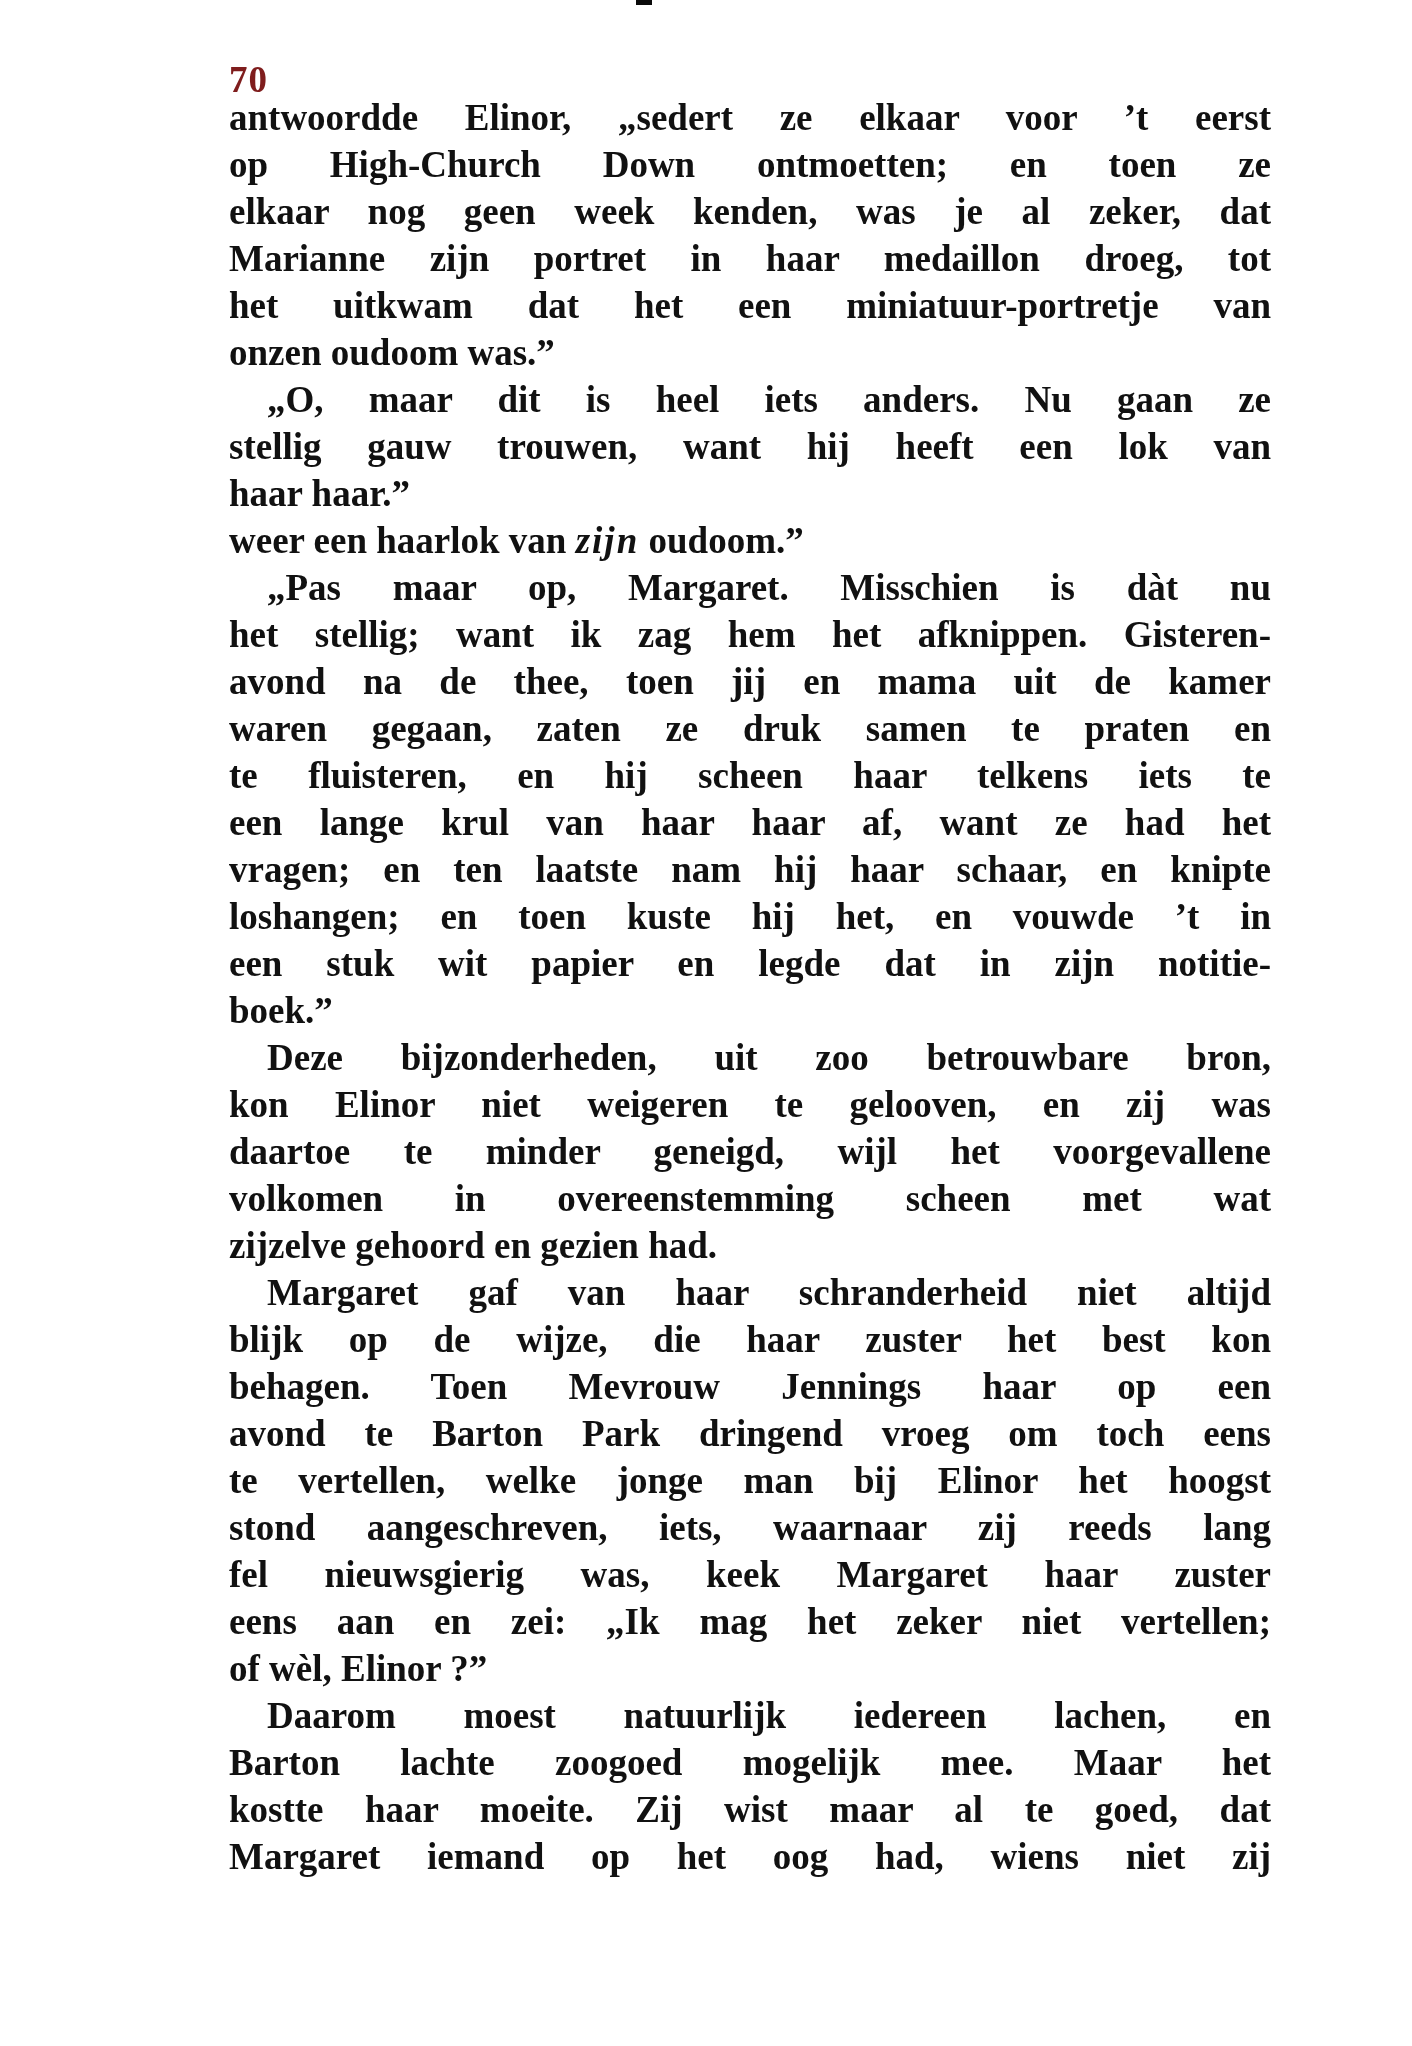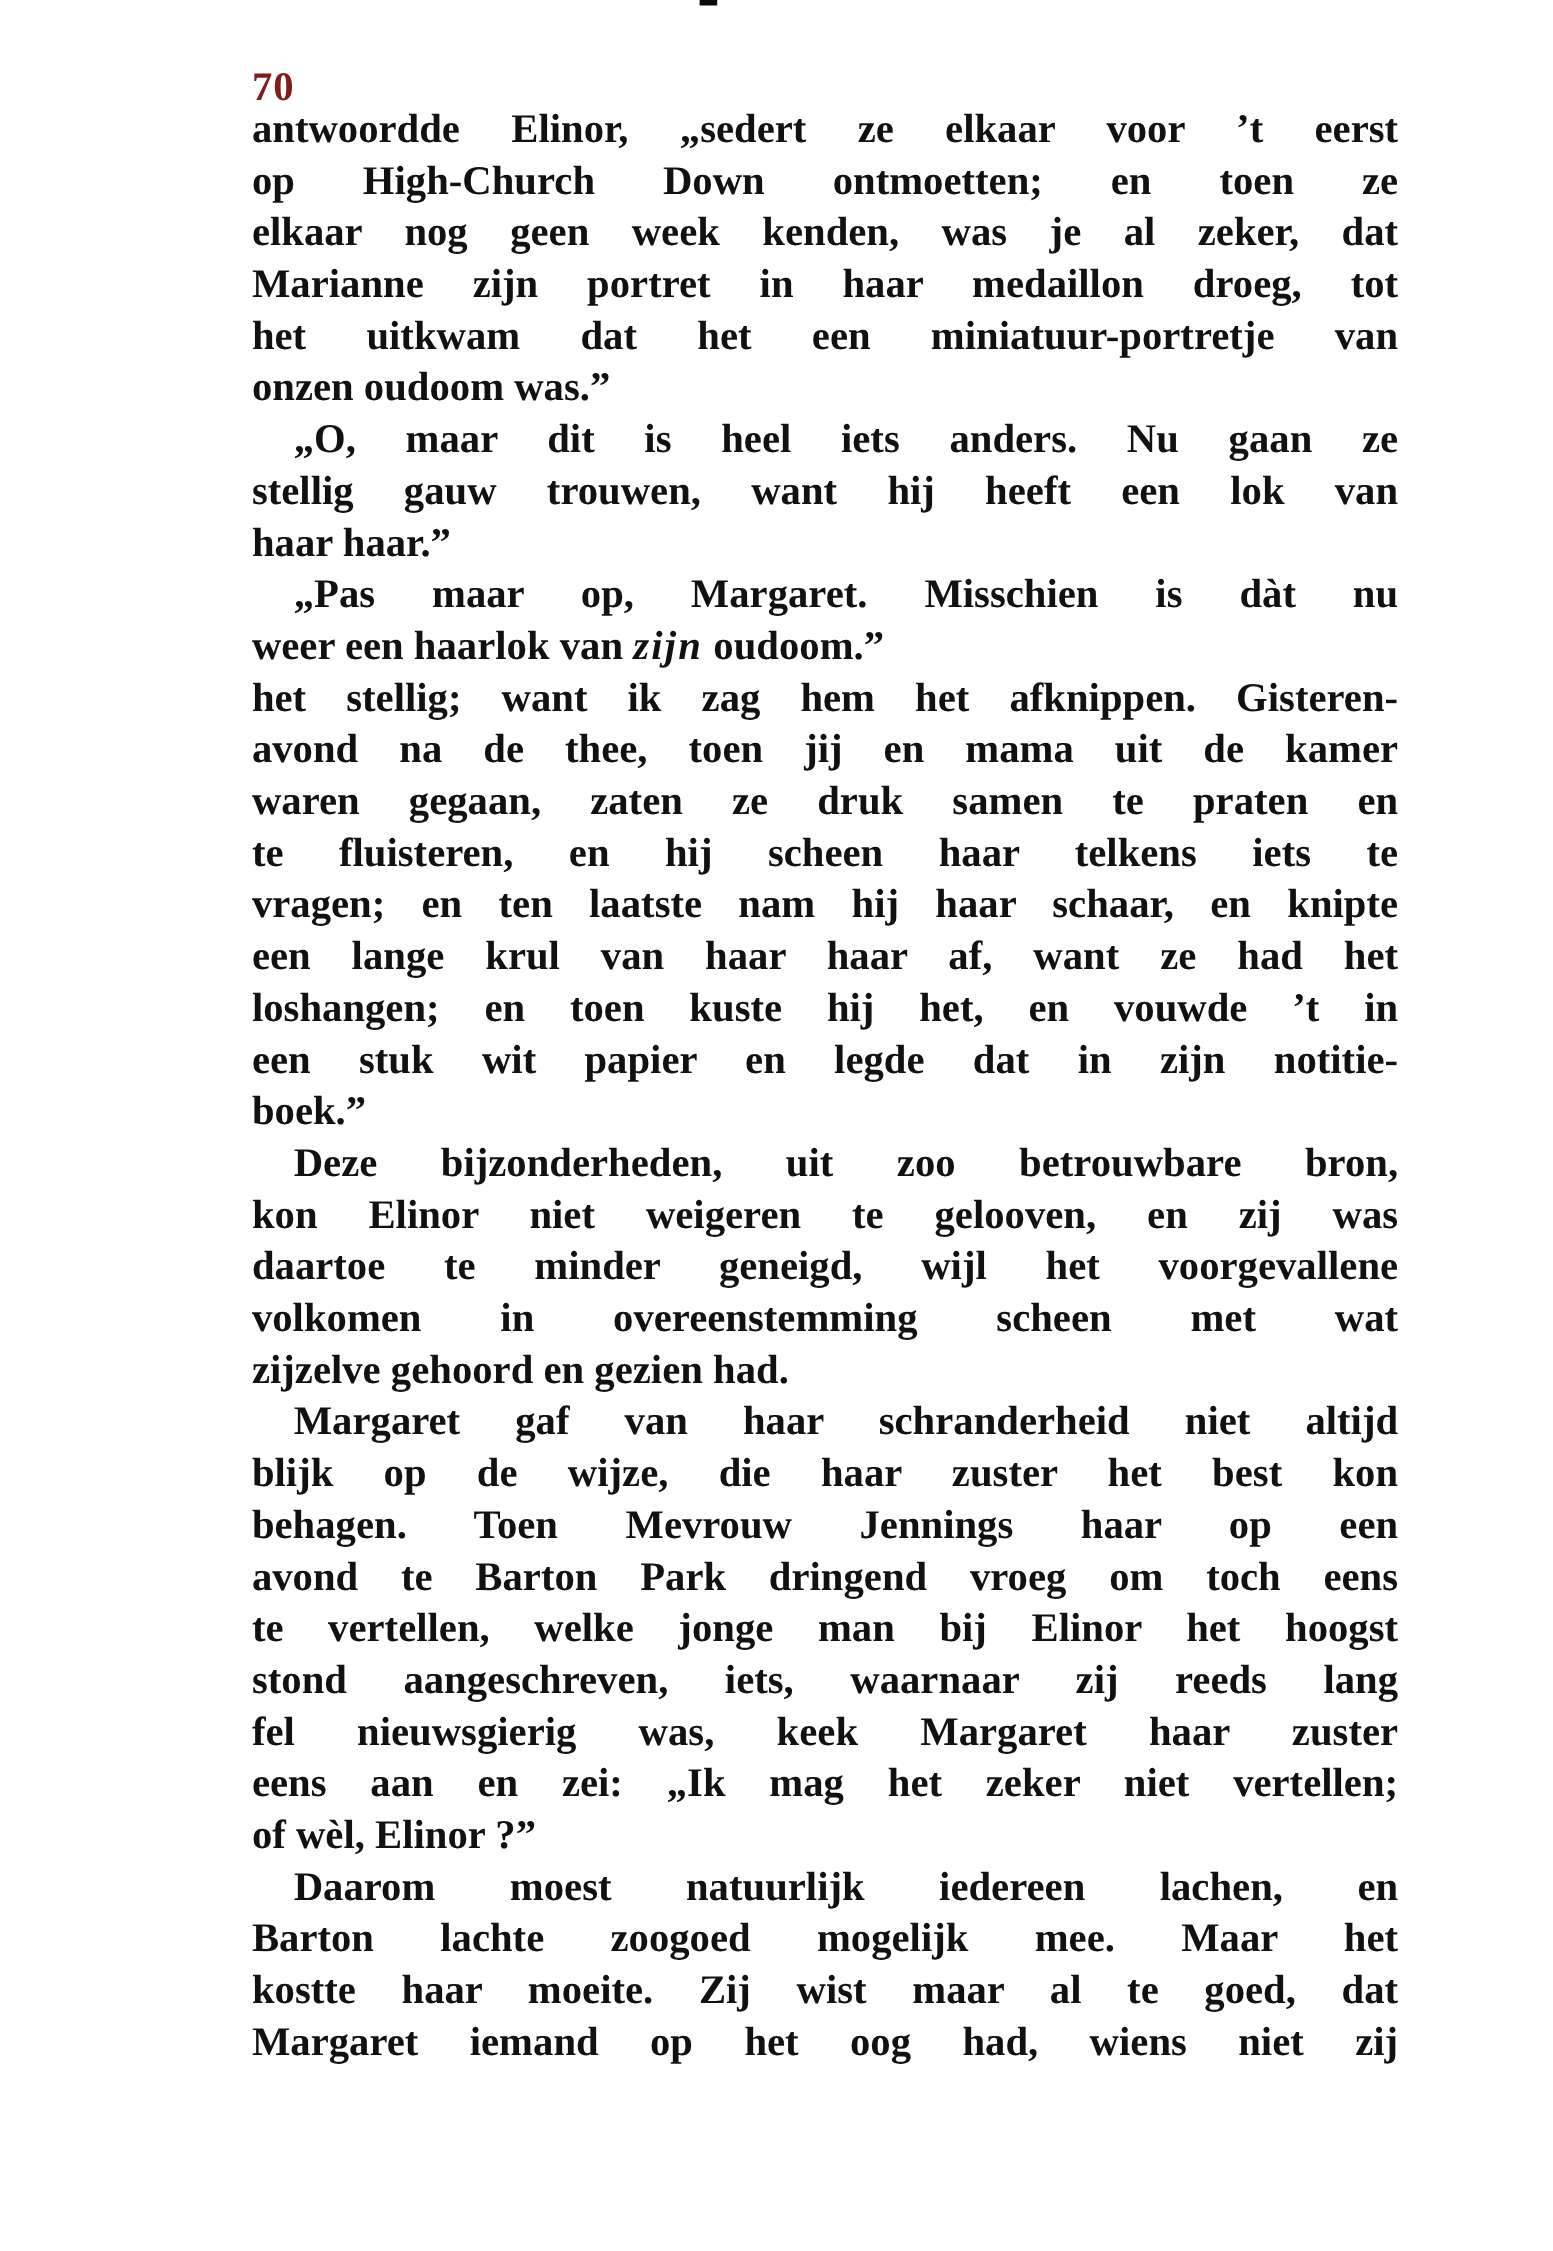"„Pas maar op, Margaret. Misschien" div.text-line { order: before "weer een haarlok van zijn" -> after "weer een haarlok van zijn" }
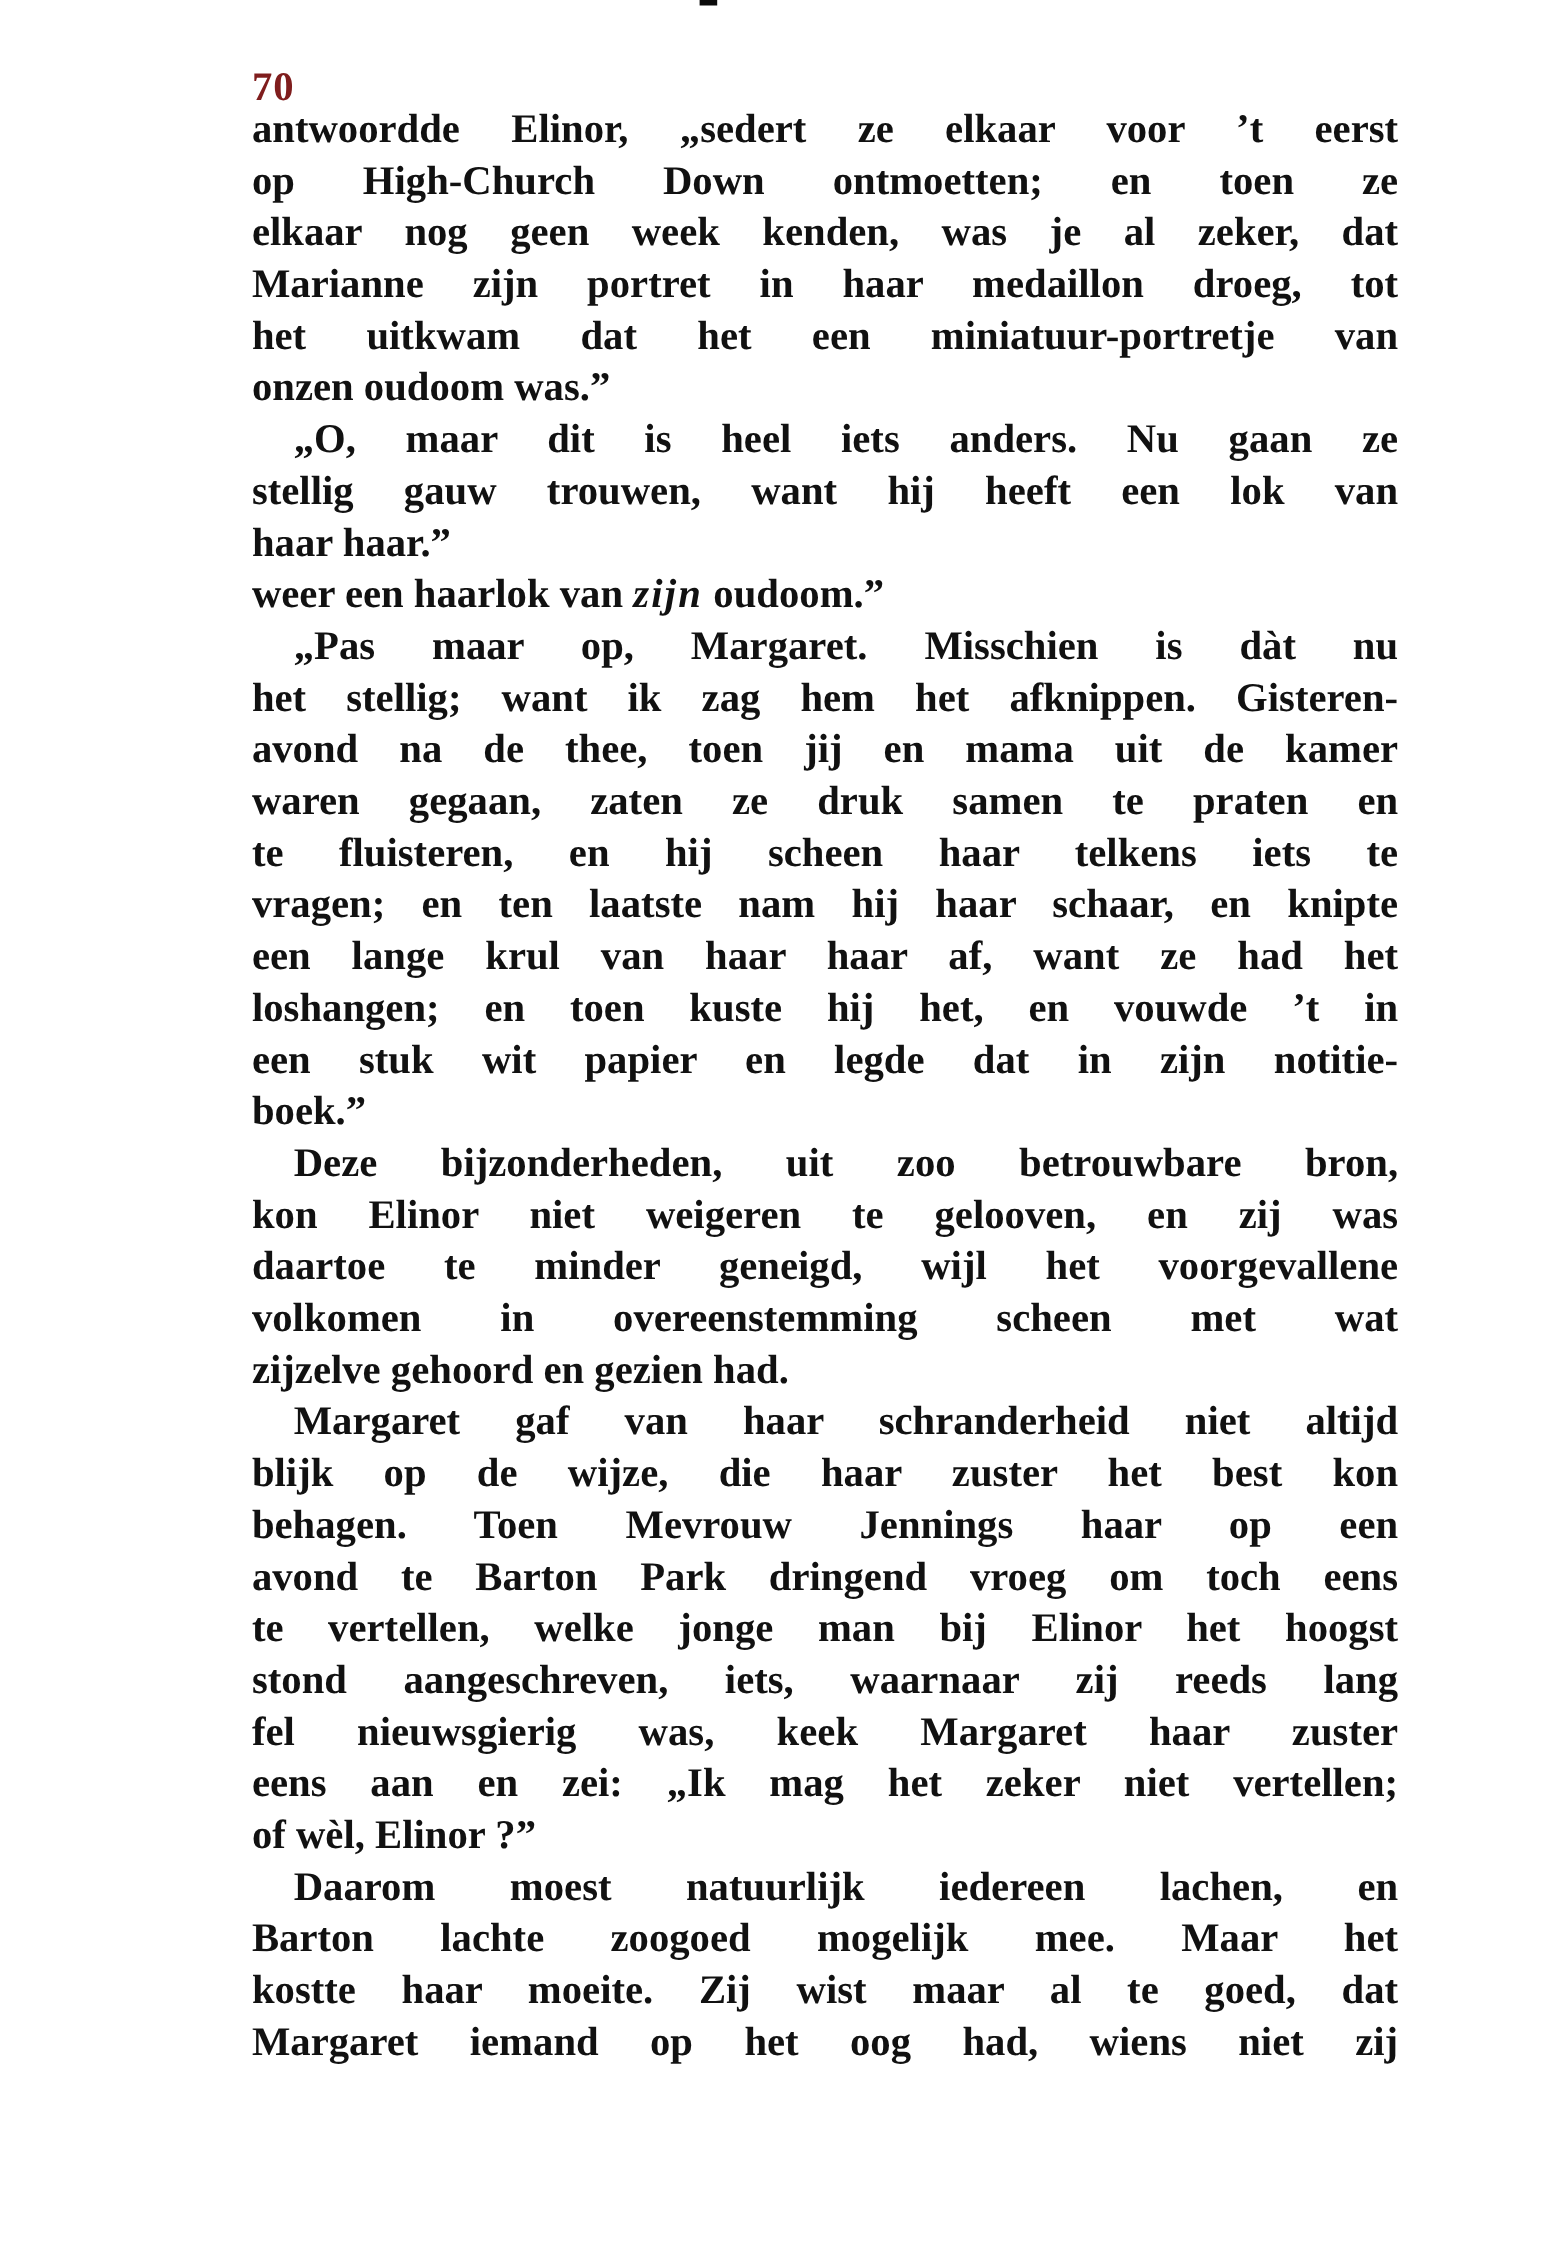"vragen; en ten laatste nam" div.text-line { order: before "een lange krul van haar" -> after "een lange krul van haar" }
